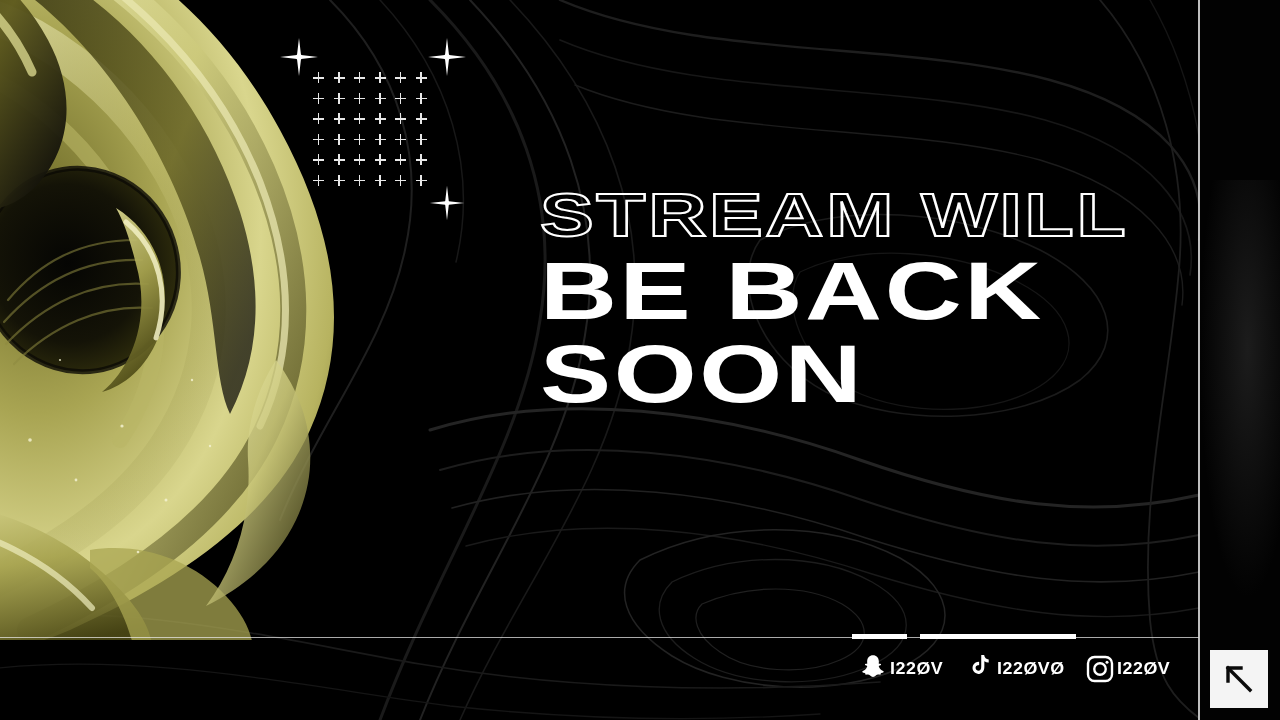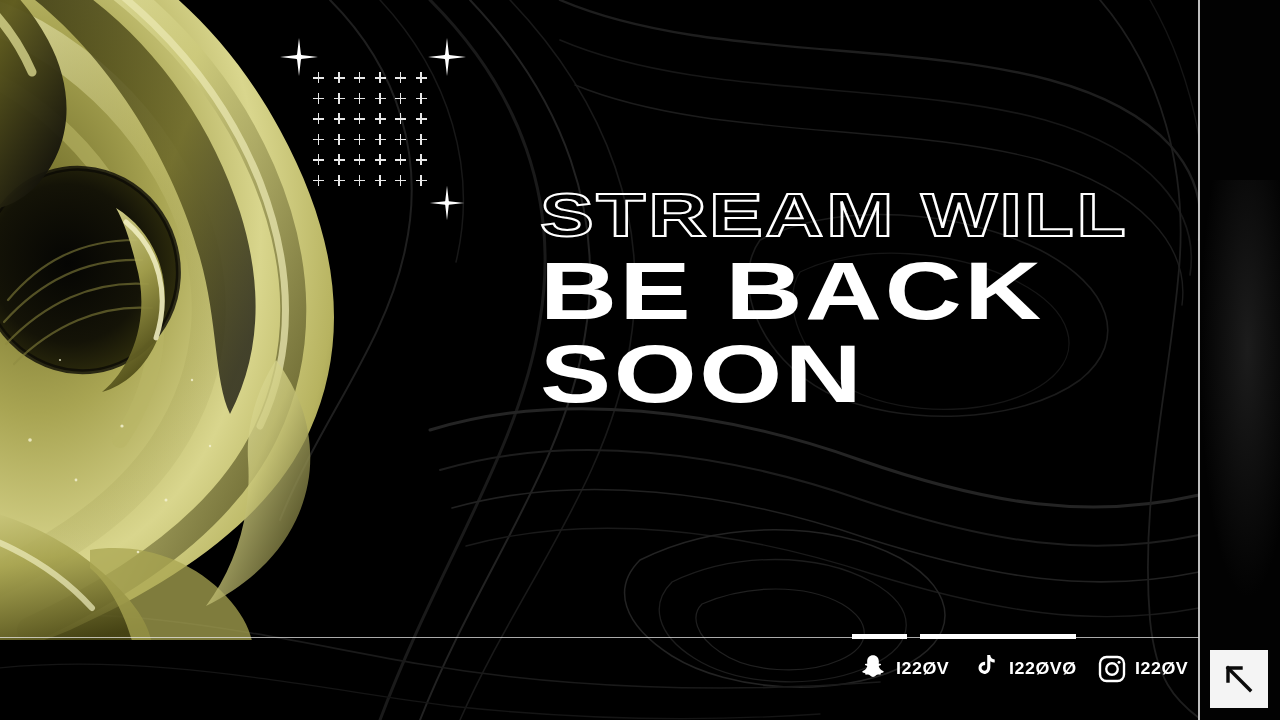"I22ØV" .social-item { gap: 6px -> none }
